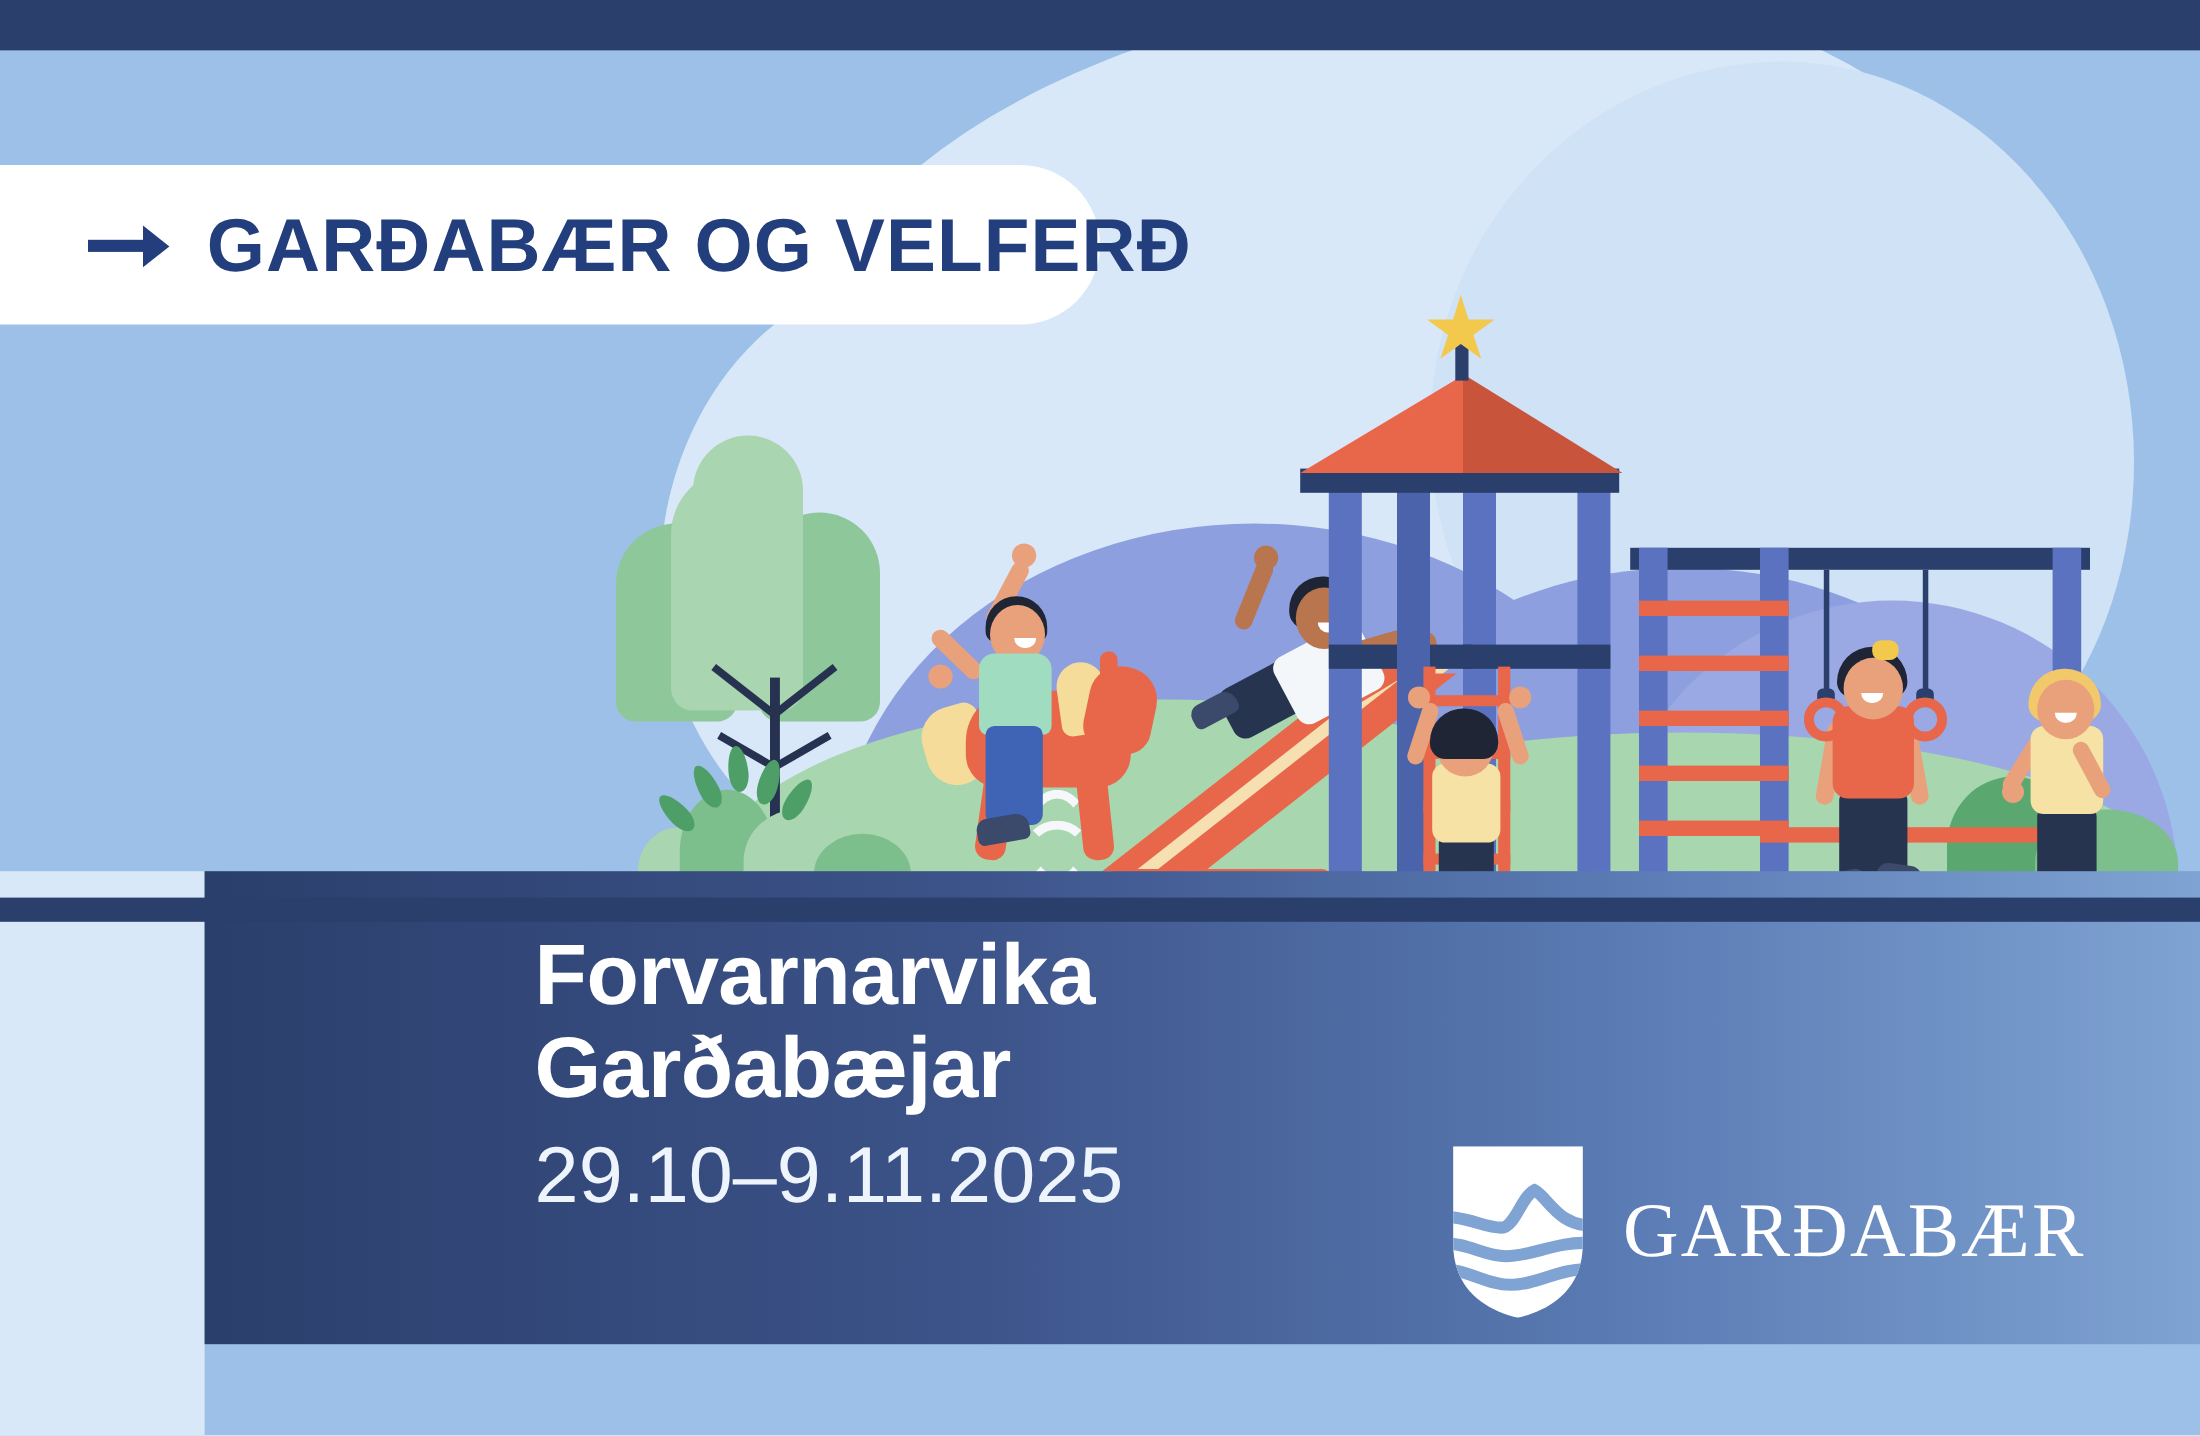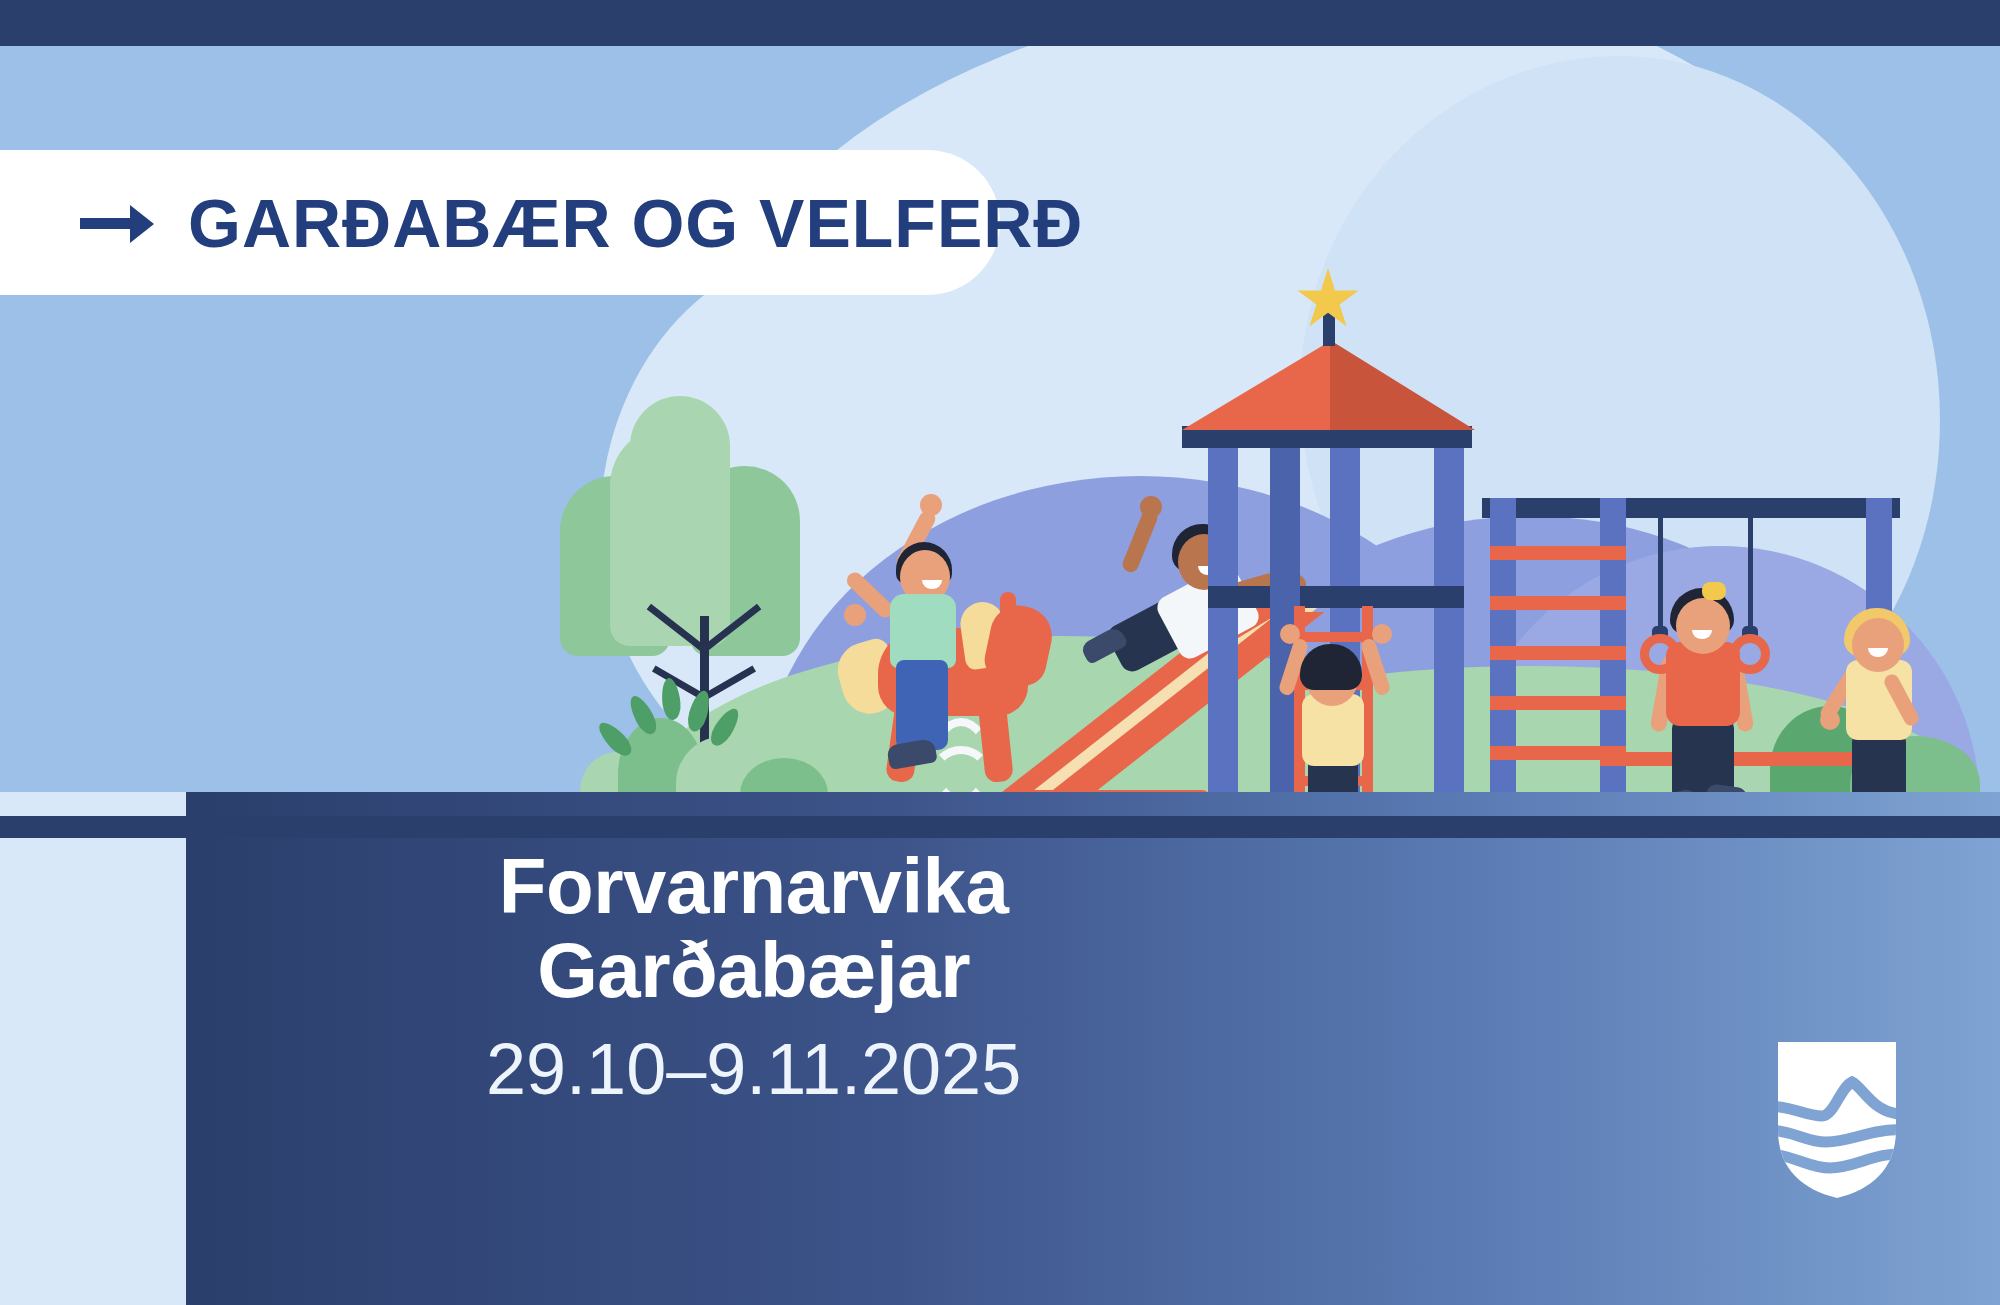"Forvarnarvika" .bottom-panel { height: 513px -> 430px; text-align: center -> none }
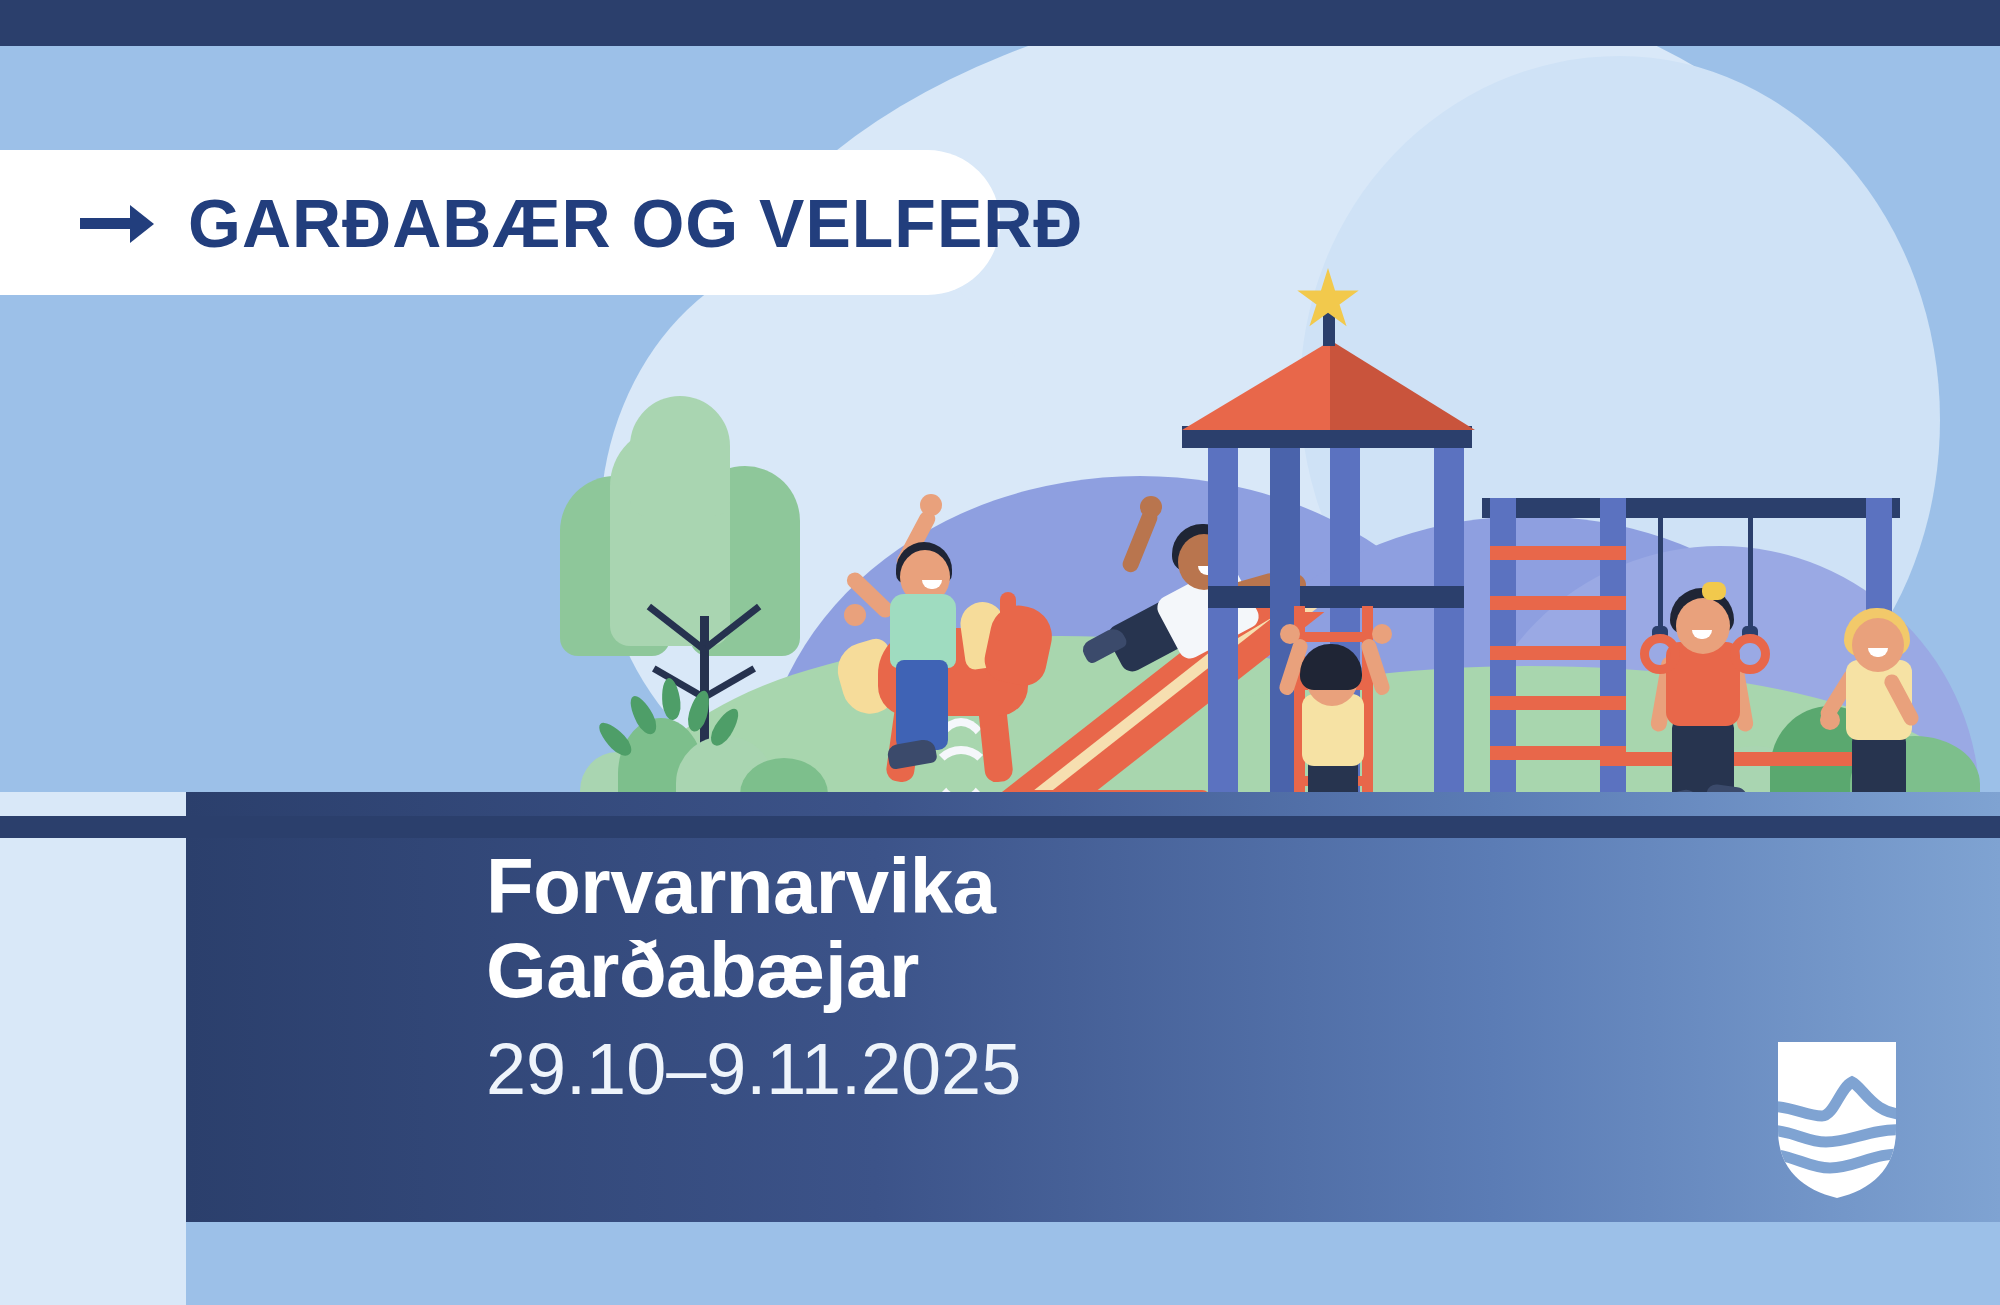"GARÐABÆR" span.logo-word { html: none -> <span>GARÐABÆR</span> }
